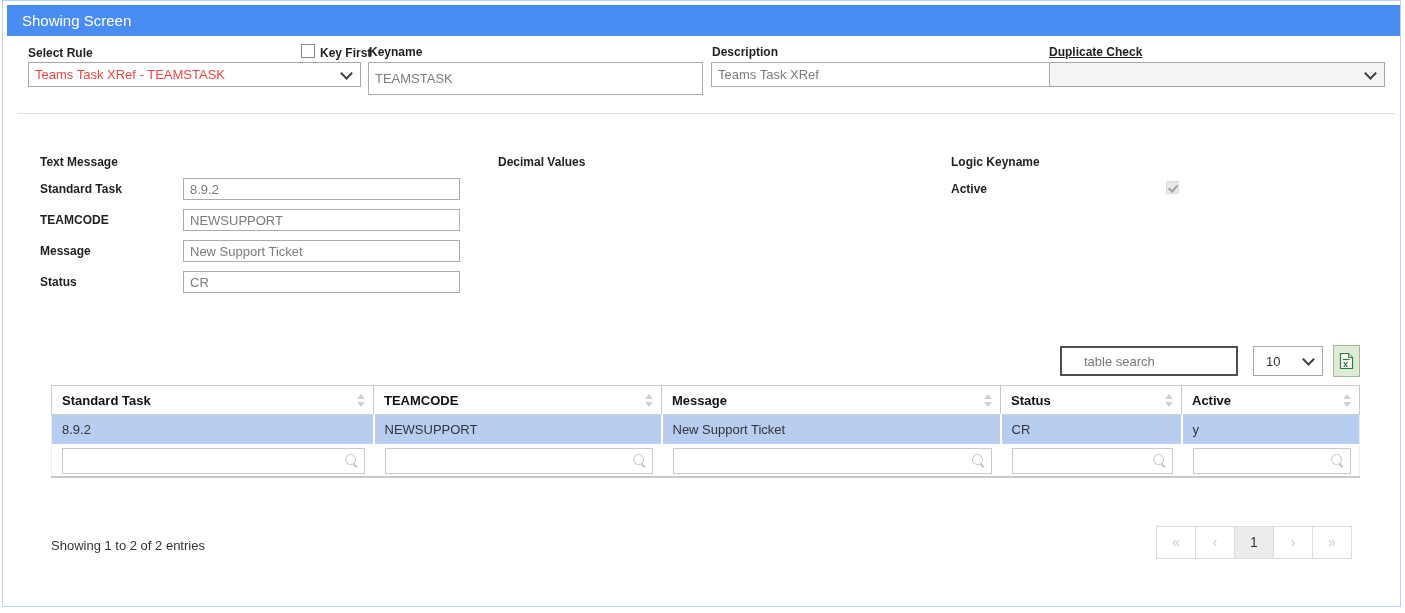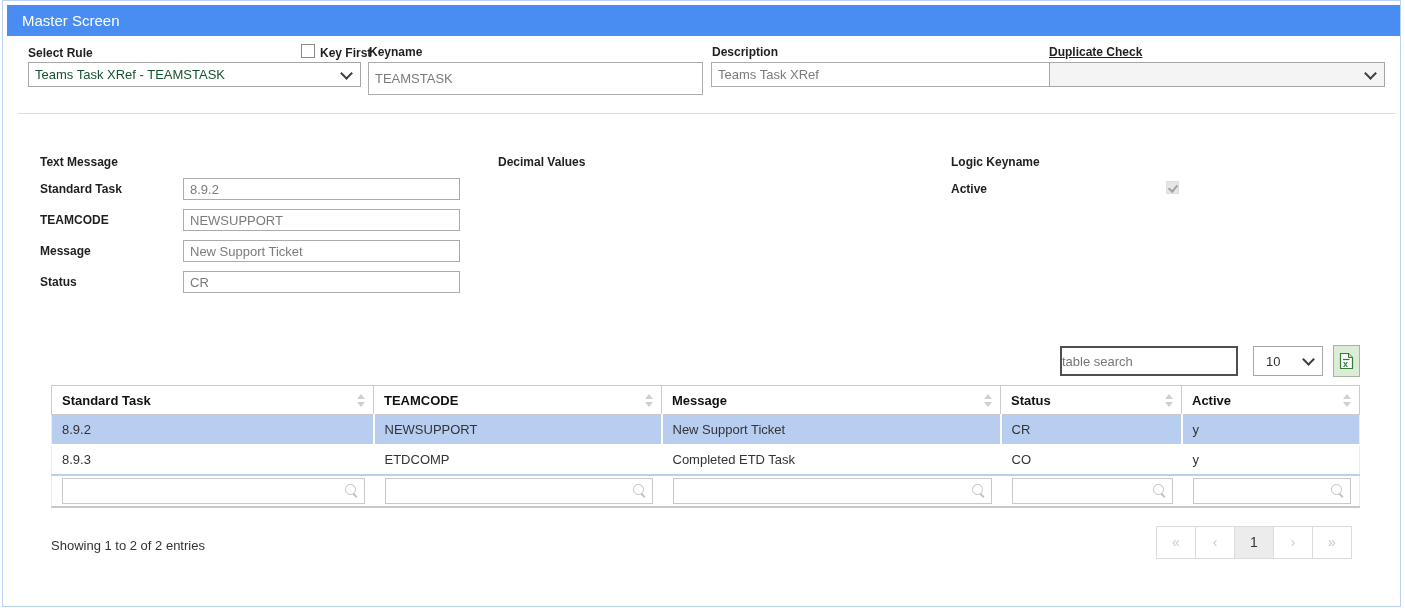"Master Screen" span { text: Master -> Showing }
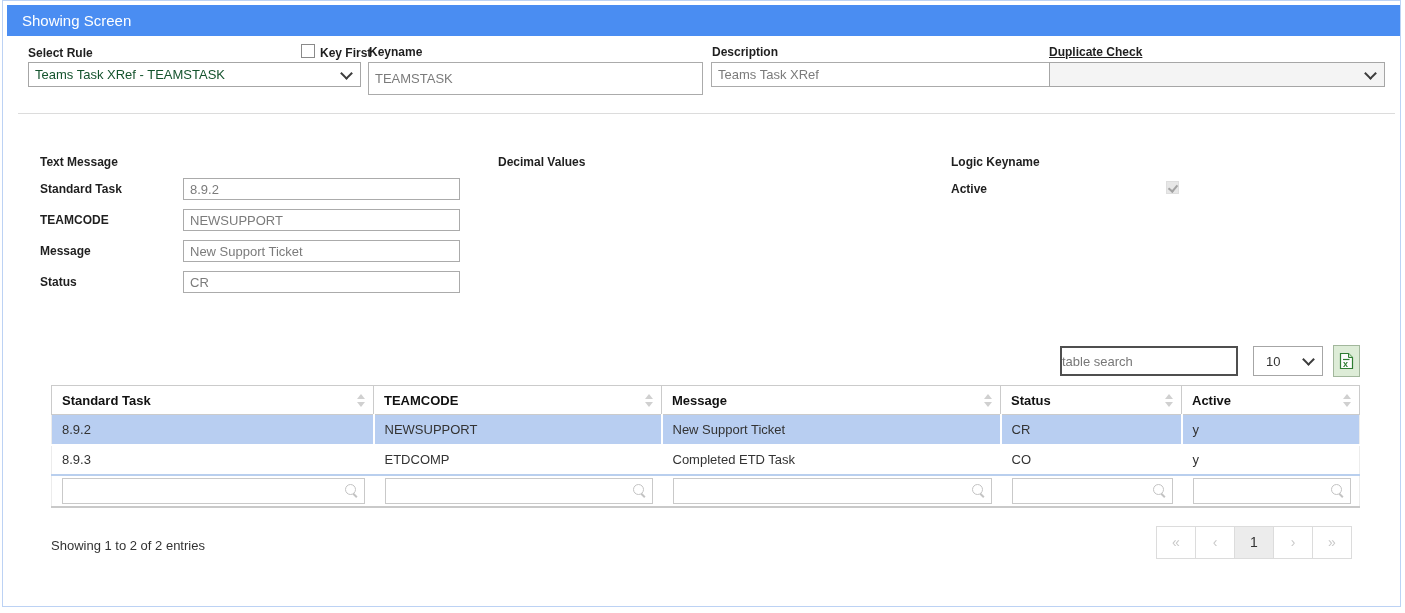"Teams Task XRef - TEAMSTASK" .selwrap select { color: #14532d -> #ef4444 }
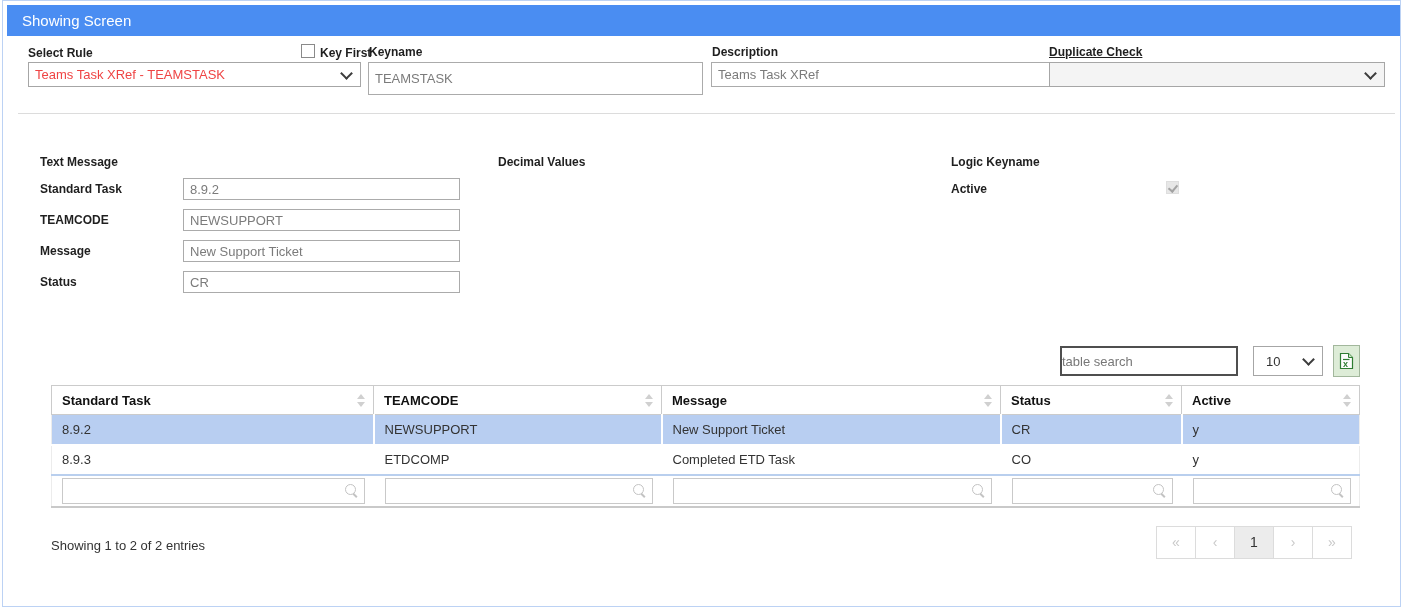"table search" .search-input { padding: 0 0 -> 0 22px }
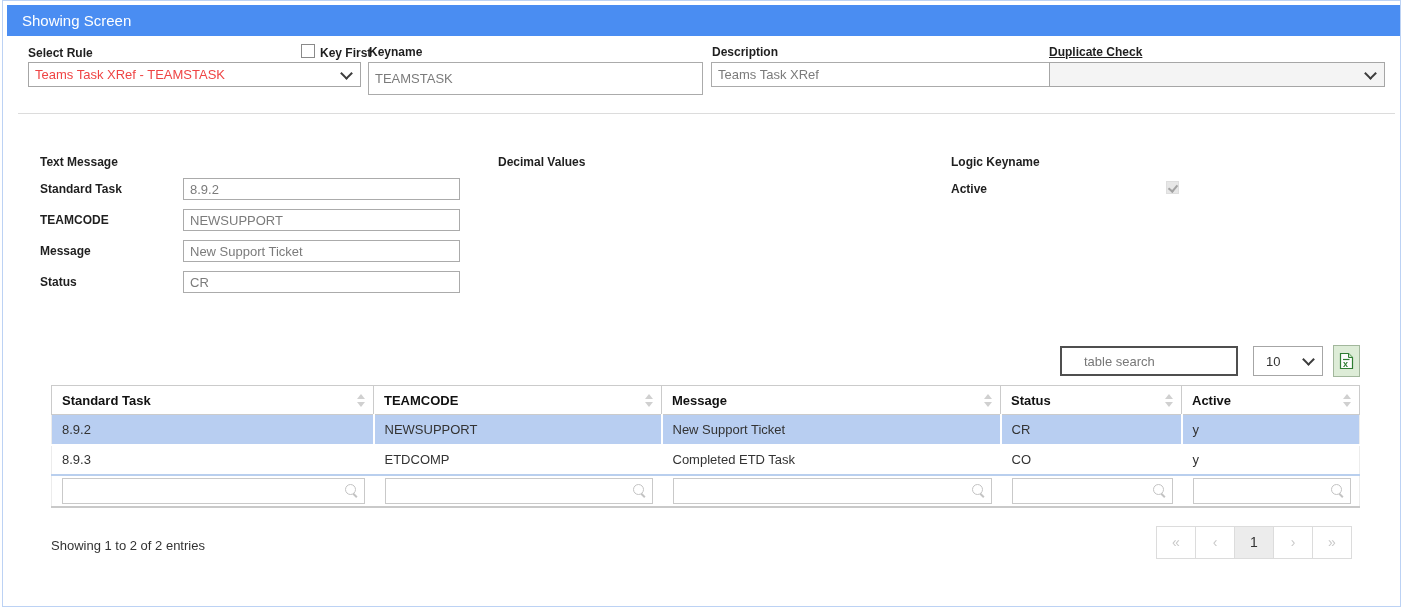"8.9.3" tr.plain { html: <tr> <td>8.9.3</td> <td>ETDCOMP</td> <td>Completed ETD Task</td> <td>CO</td> <td>y</td> </tr> -> none }
